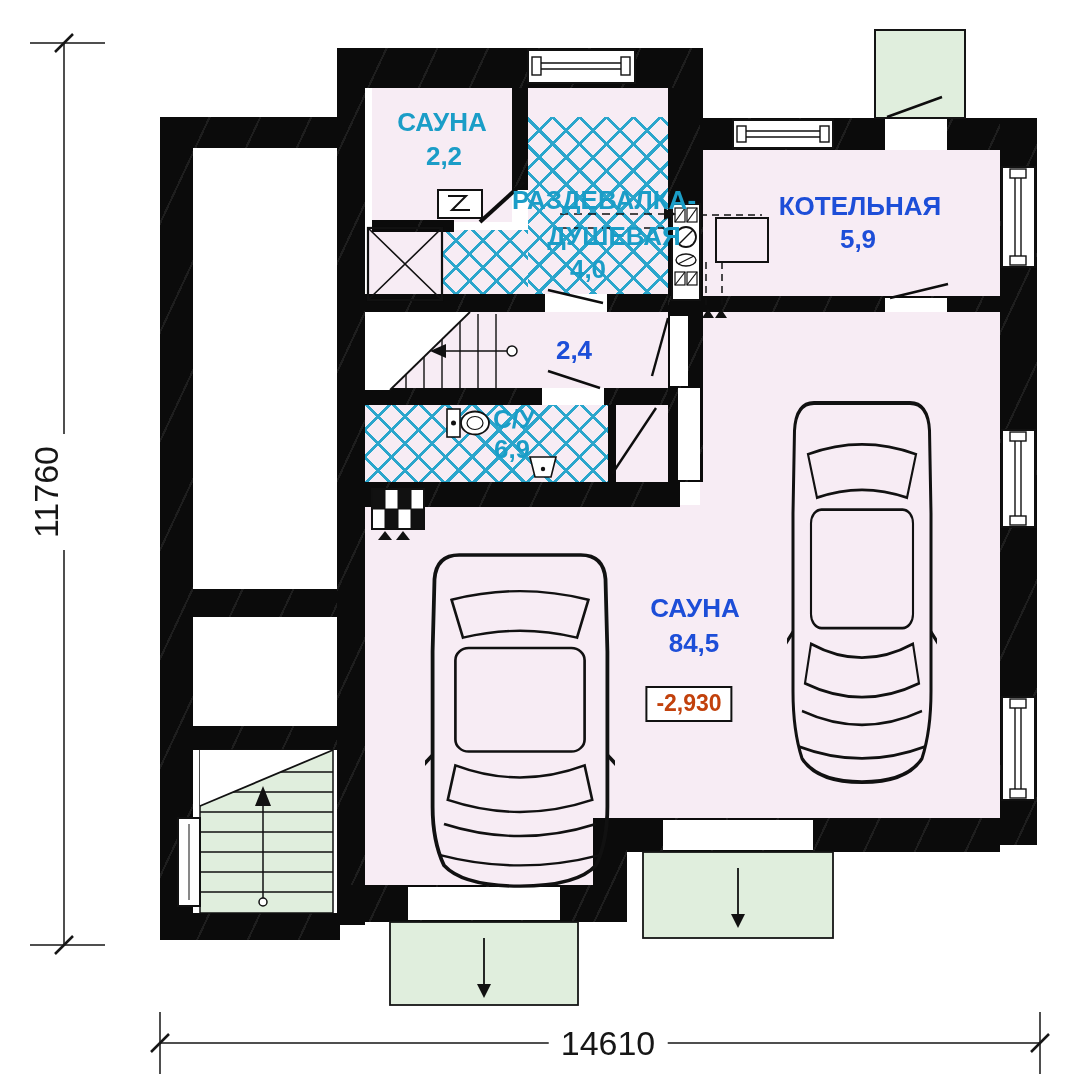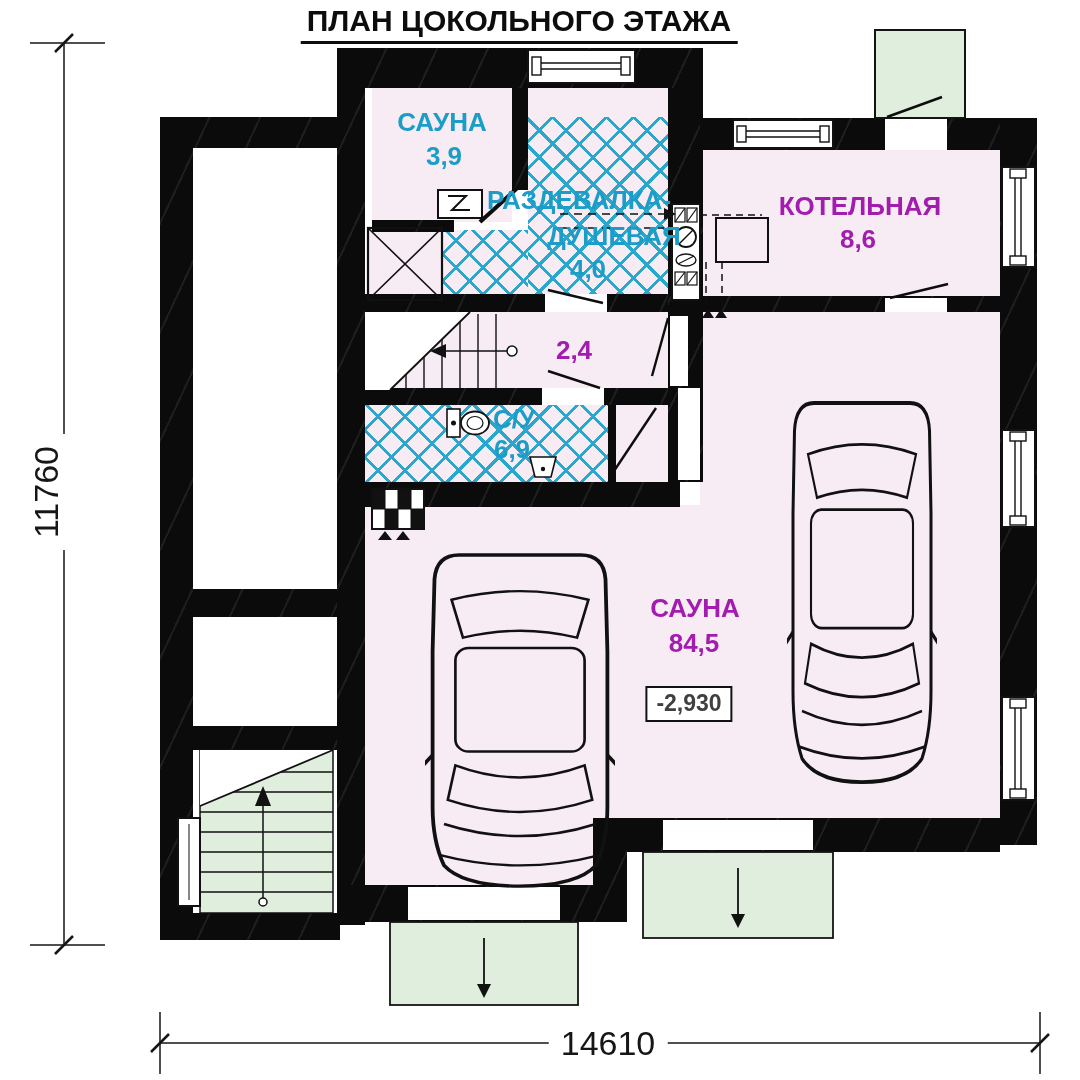"ПЛАН ЦОКОЛЬНОГО ЭТАЖА" div.title { html: <div>ПЛАН ЦОКОЛЬНОГО ЭТАЖА</div> -> none }
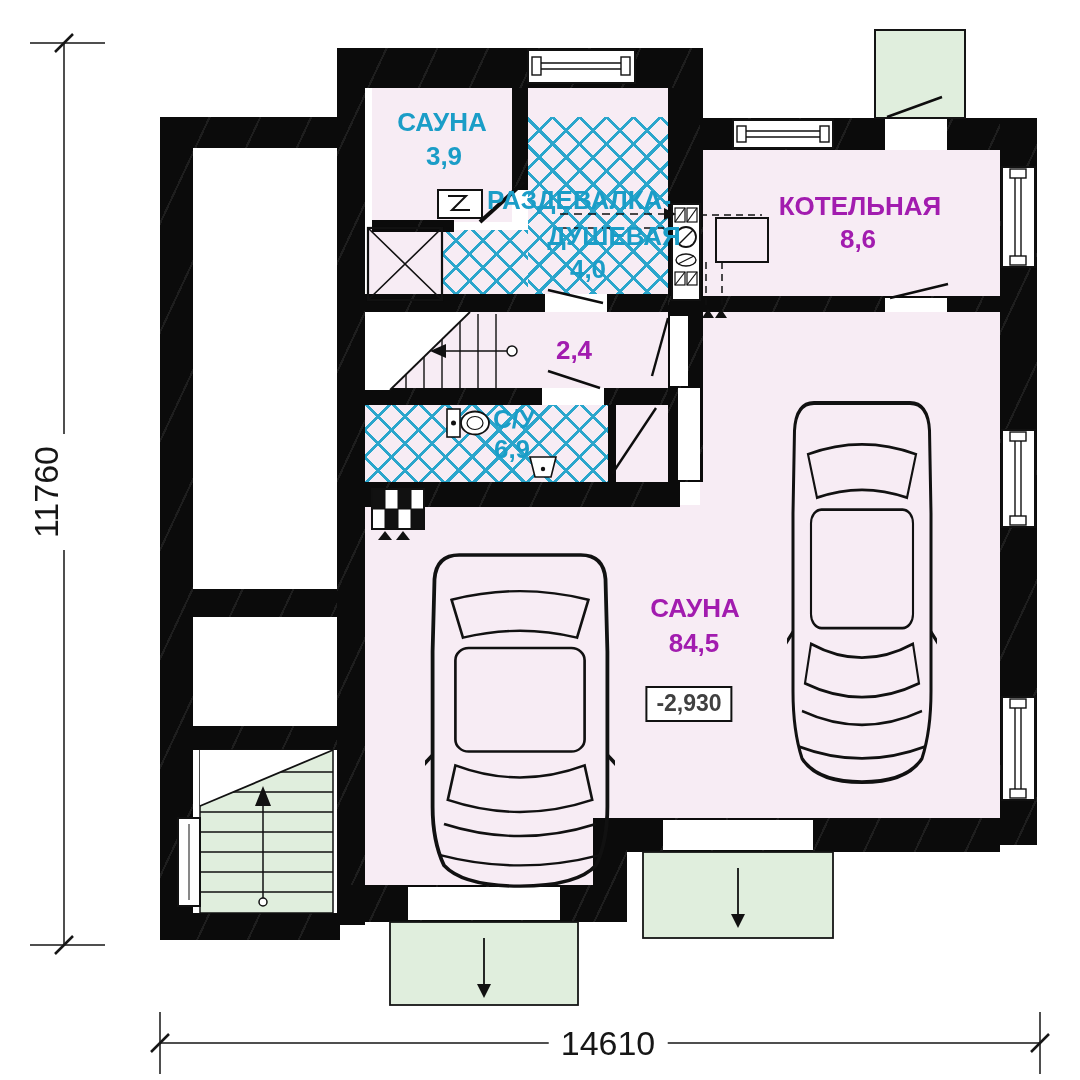"3,9" div.lbl { text: 3,9 -> 2,2 }
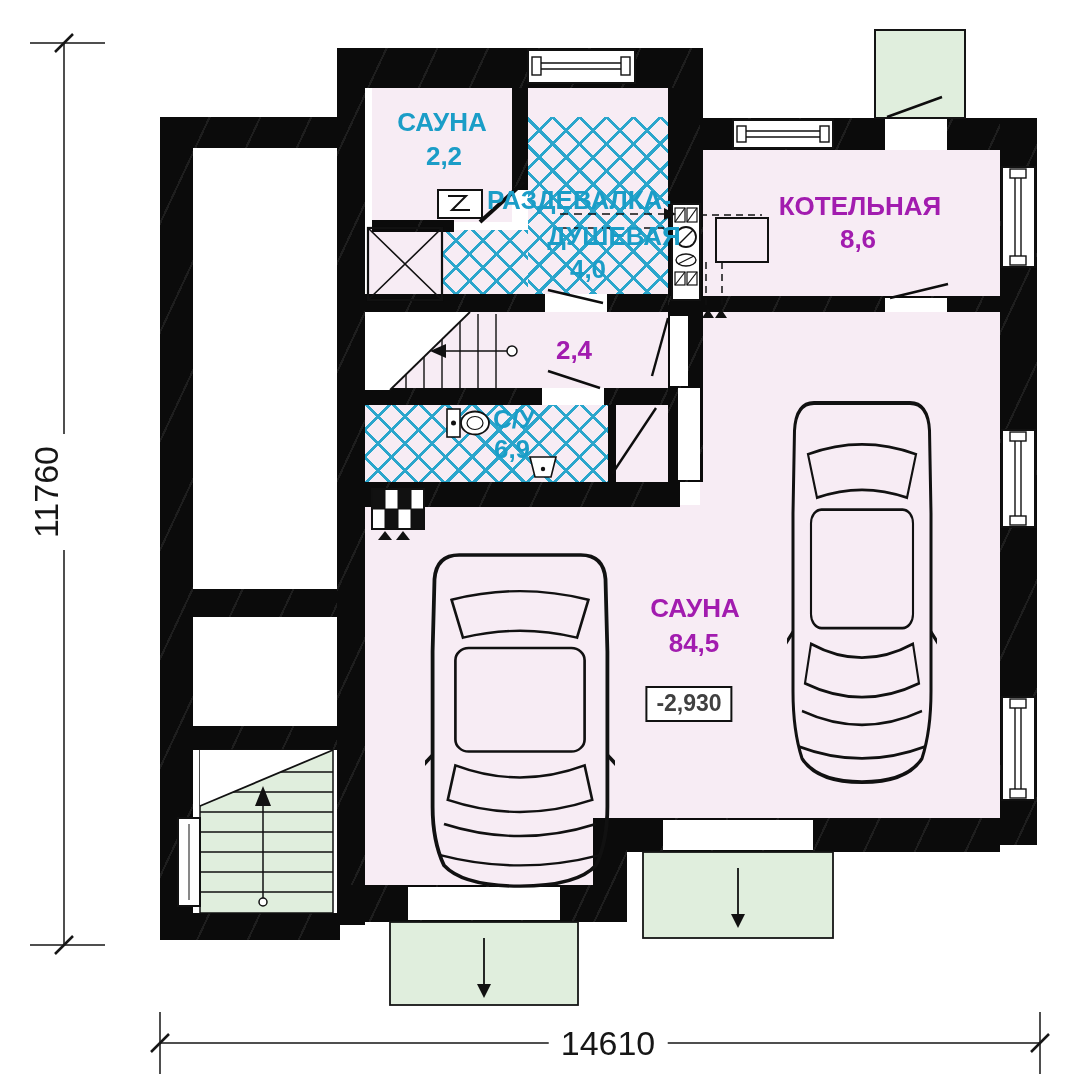"РАЗДЕВАЛКА-" div.lbl { left: 579px -> 604px }
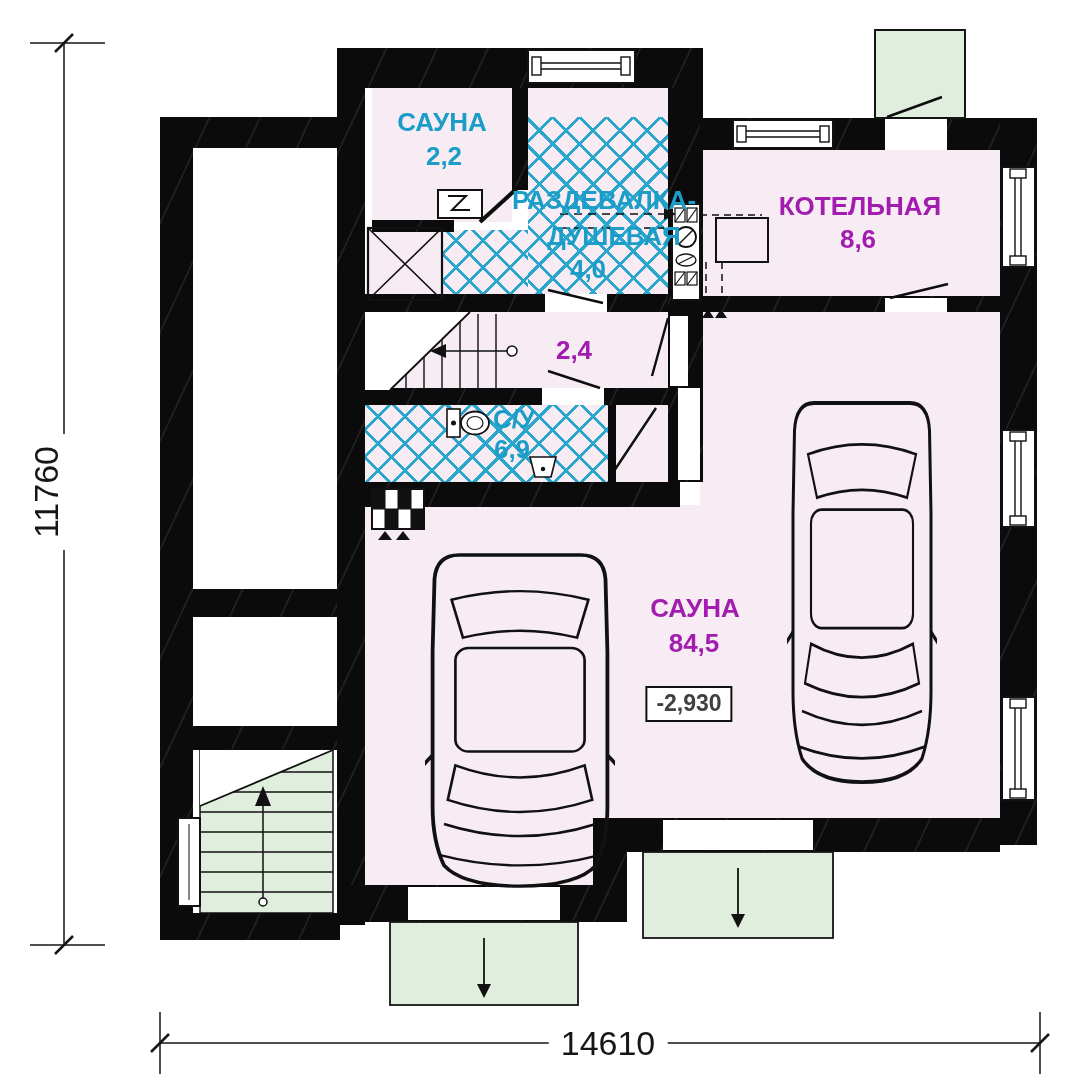"КОТЕЛЬНАЯ" .lbl { color: #a21caf -> #1d4ed8 }
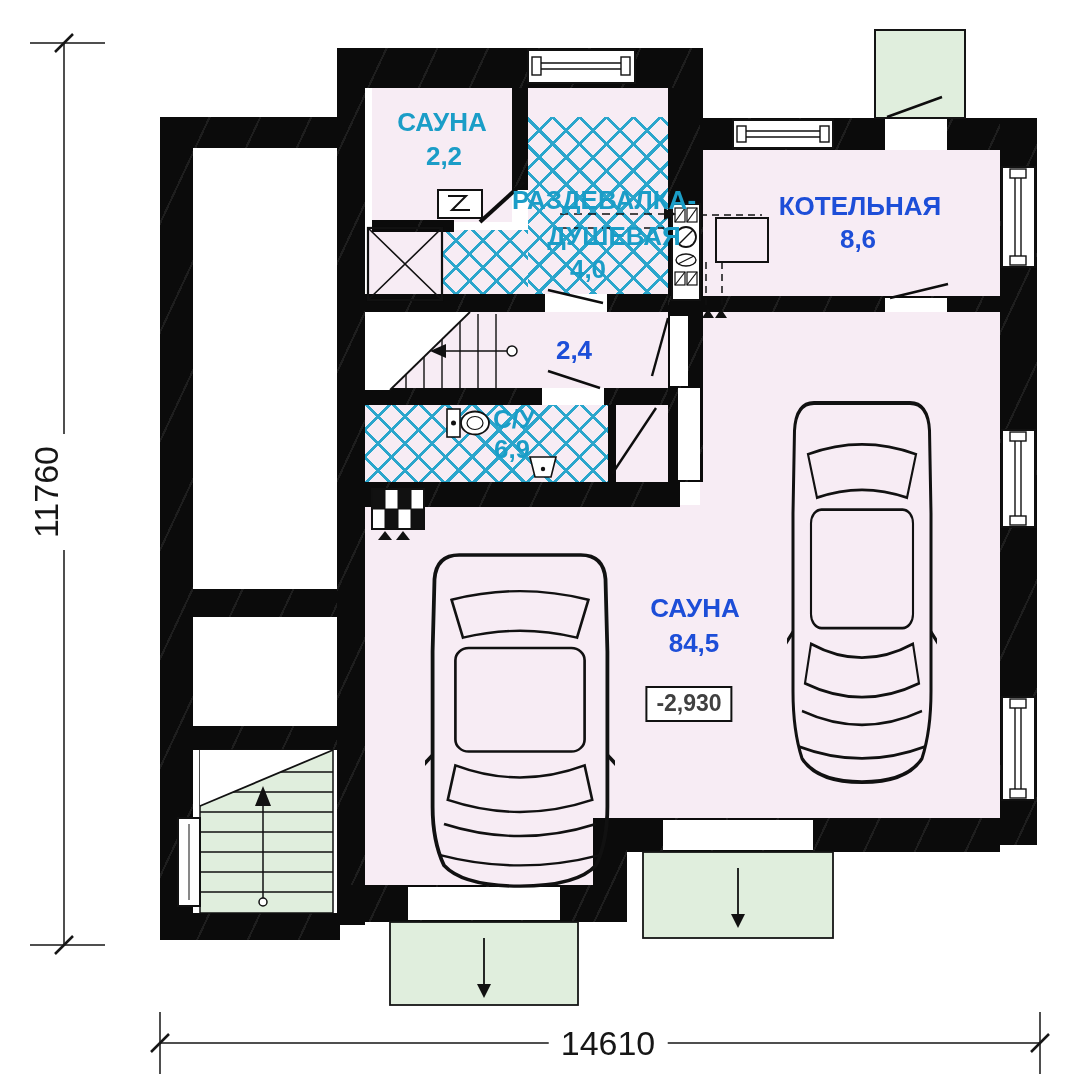"8,6" div.lbl { text: 8,6 -> 5,9 }
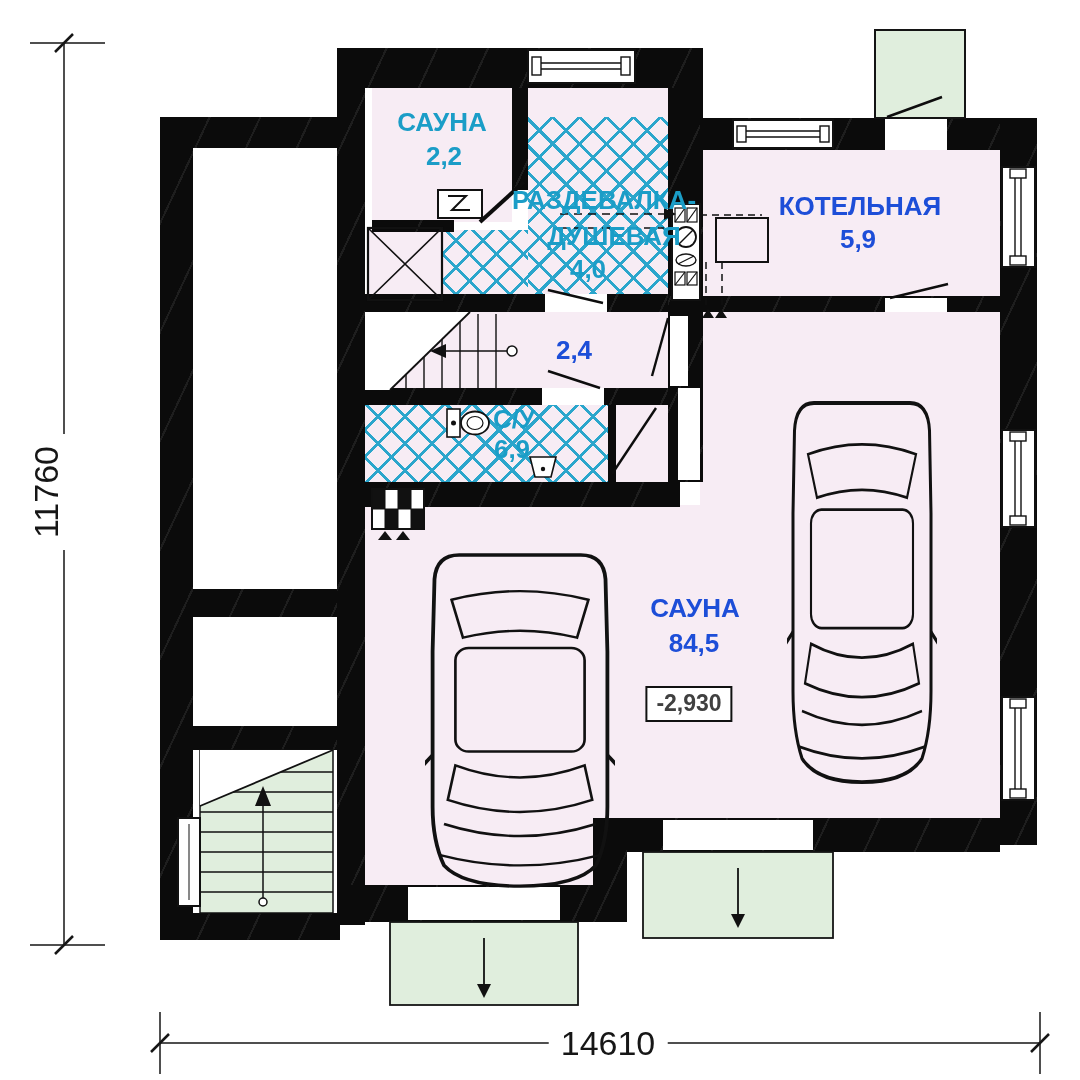"-2,930" .elev { color: #404040 -> #c2410c }
